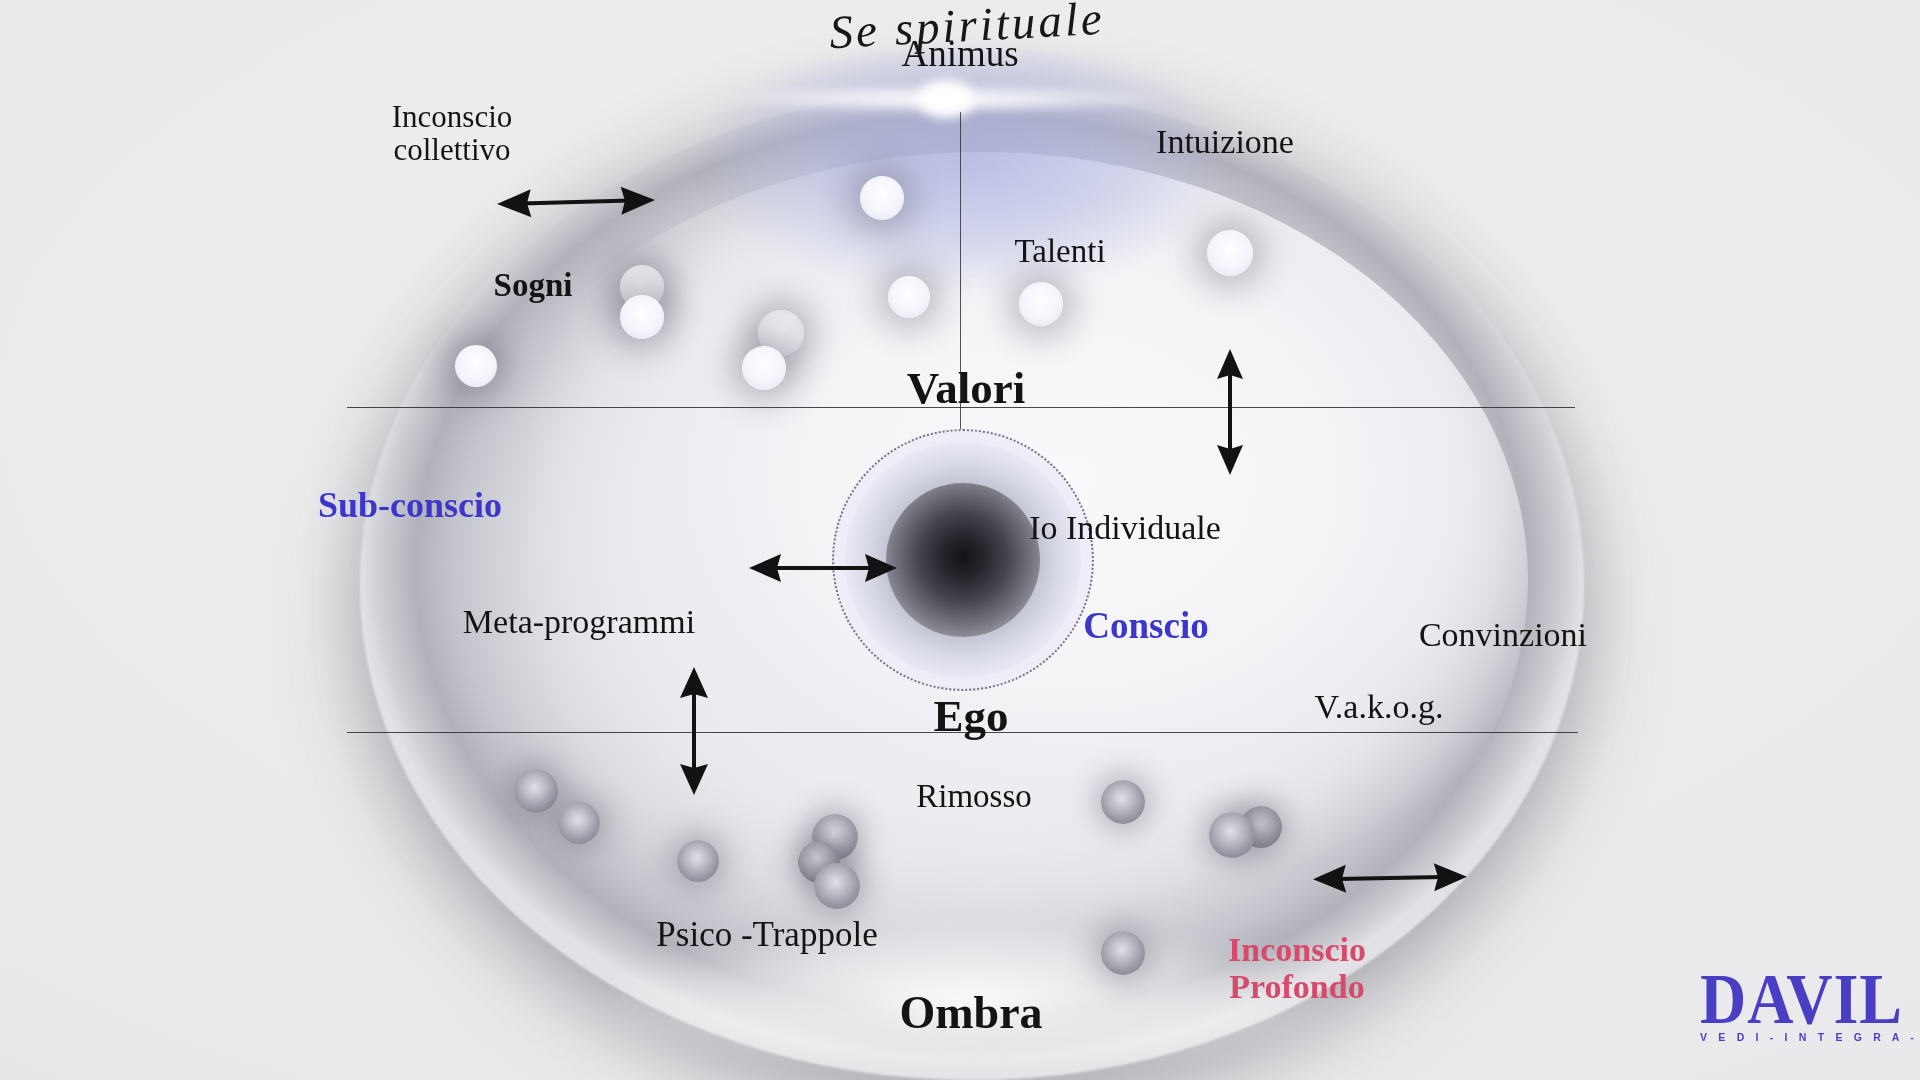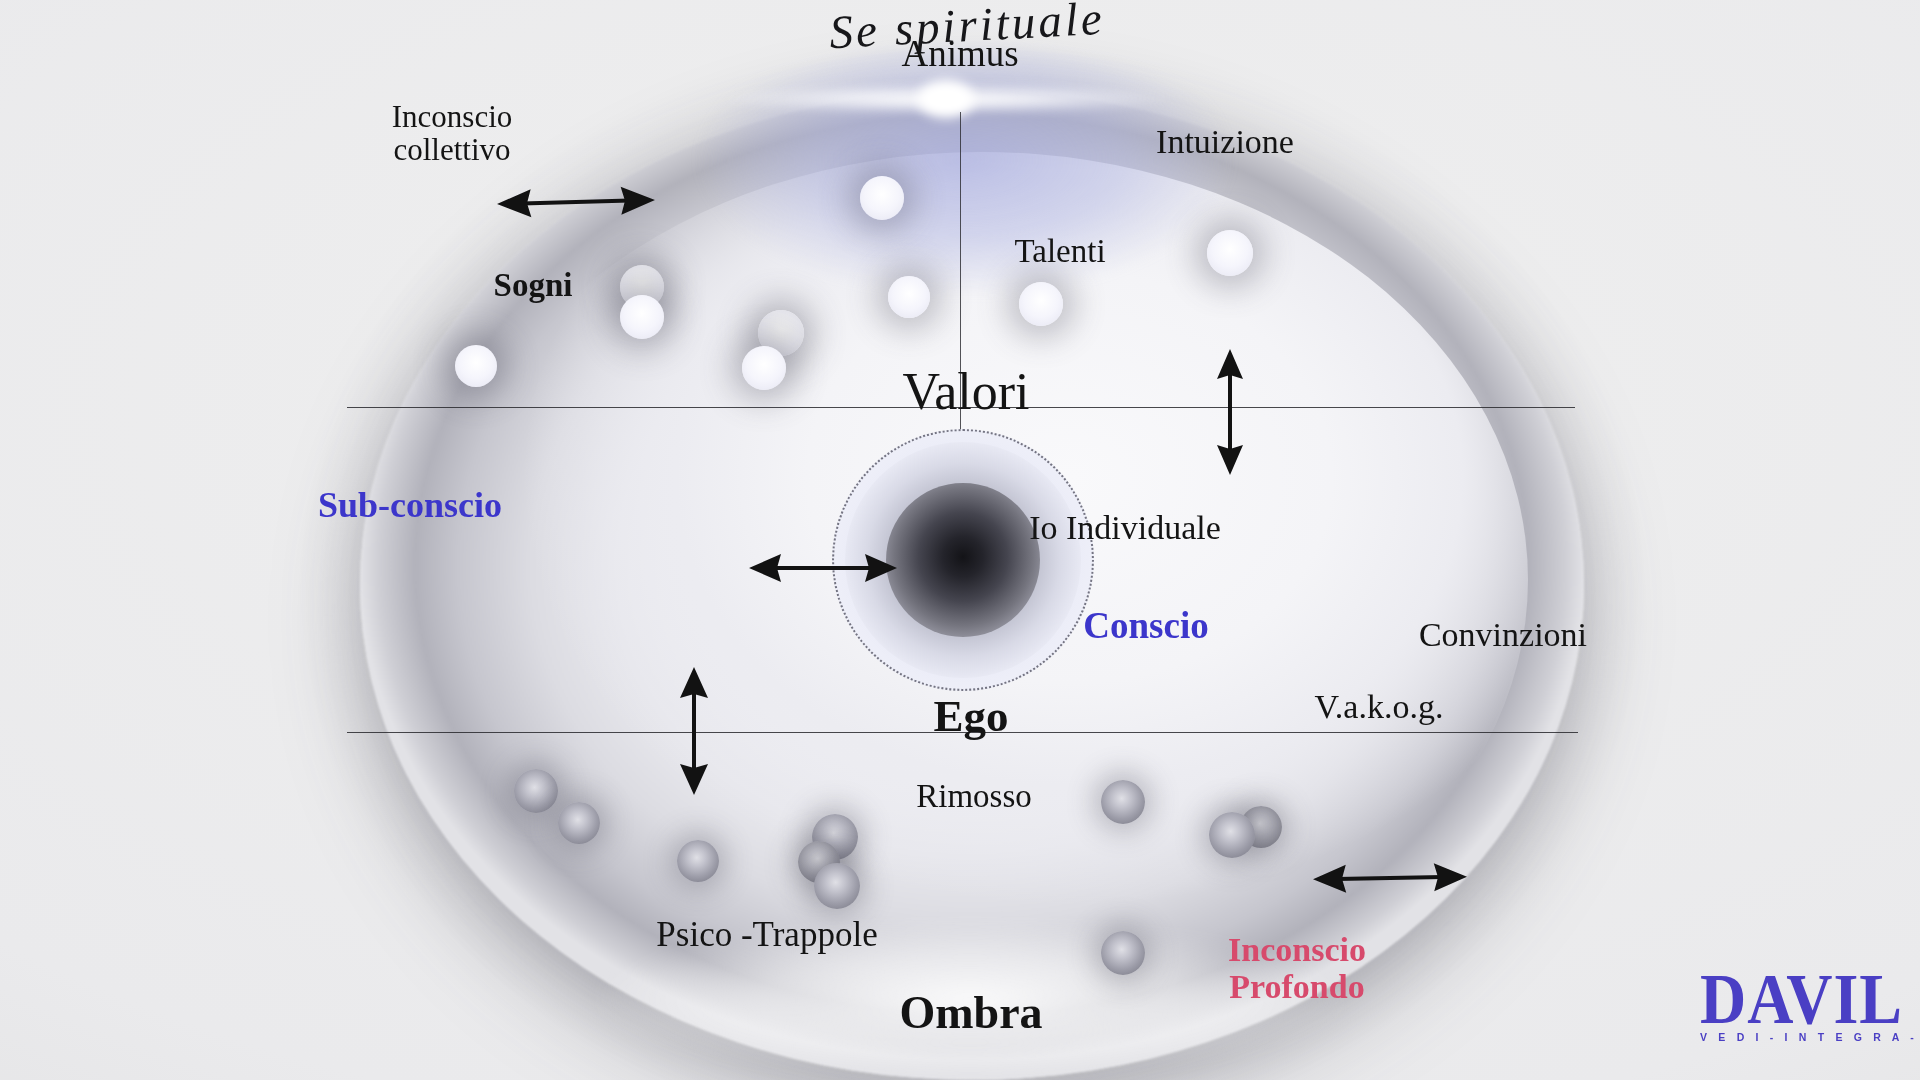"Valori" .valori { font-size: 52px -> 45px; font-weight: normal -> bold }
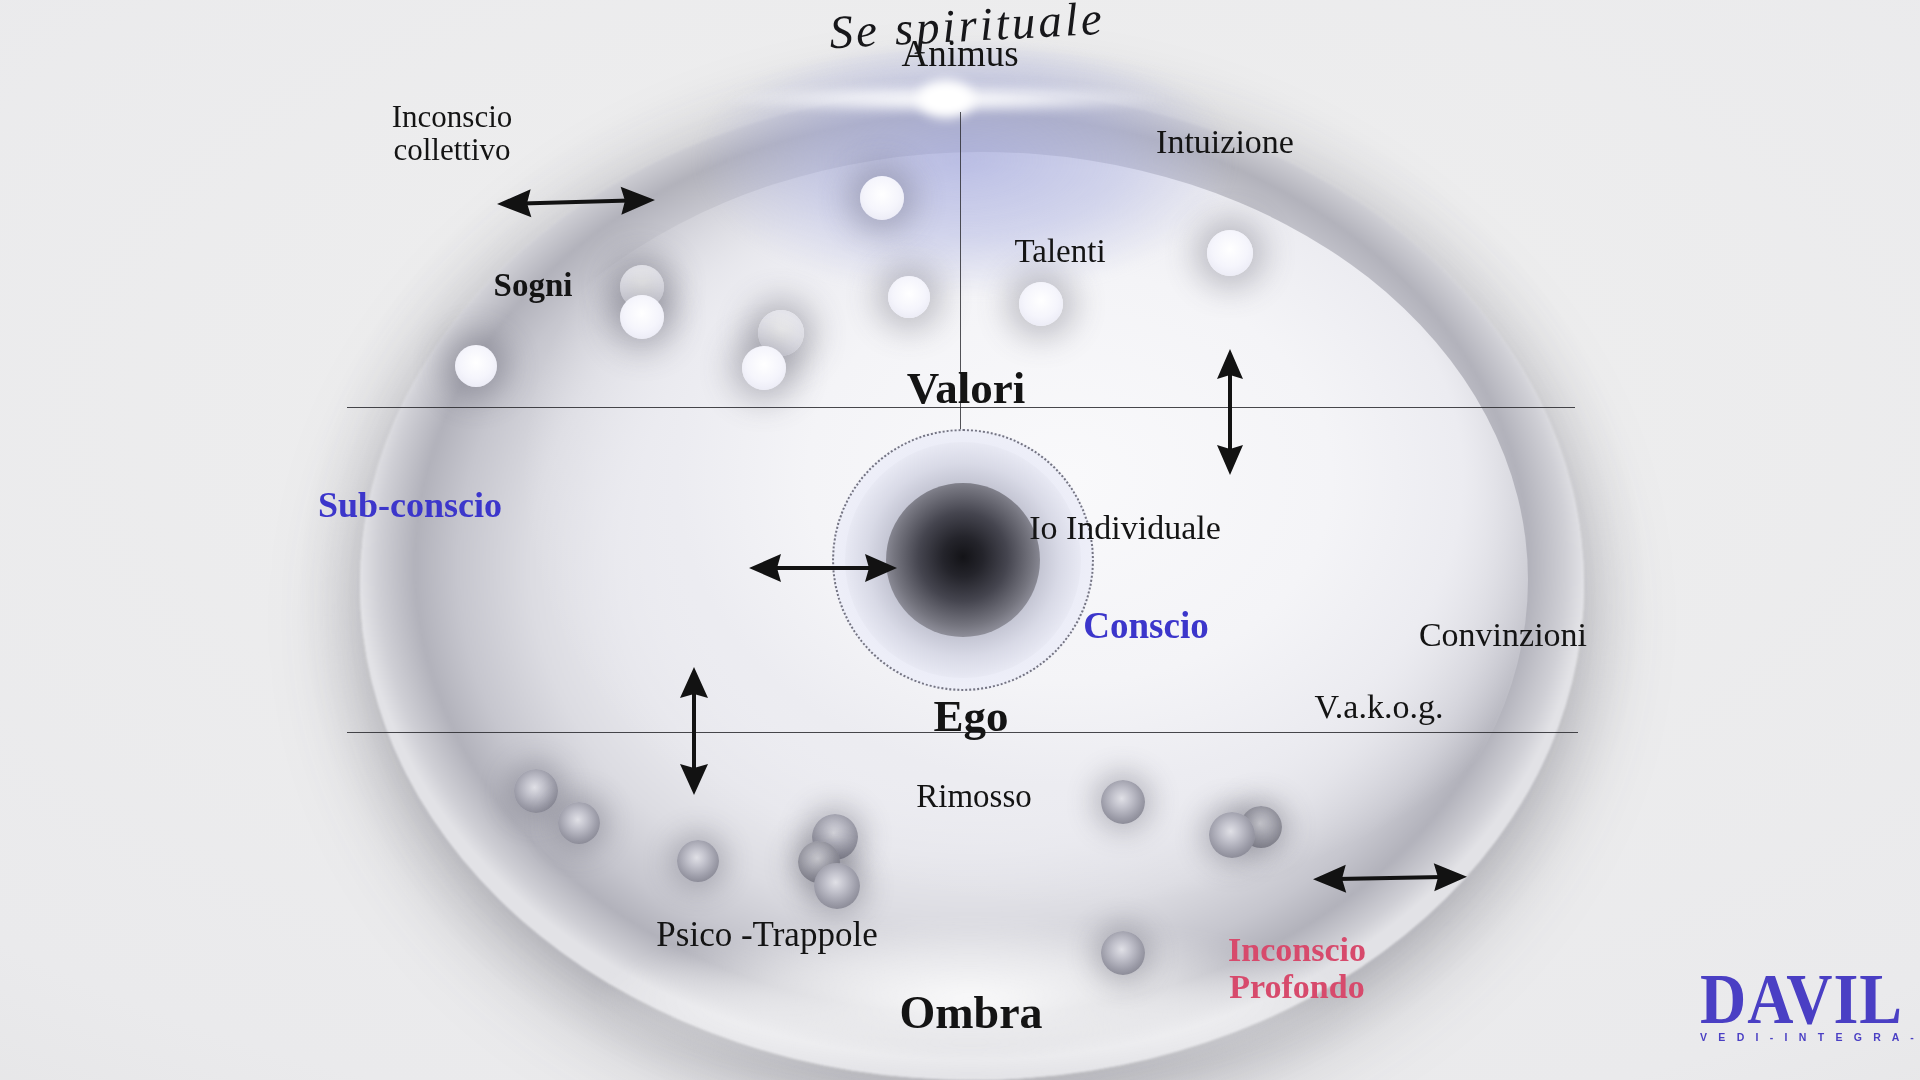"Meta-programmi" div.lbl { html: none -> <div>Meta-programmi</div> }
